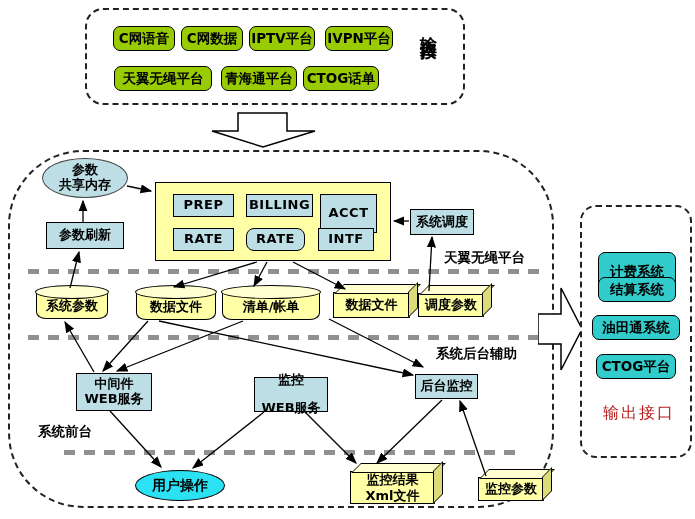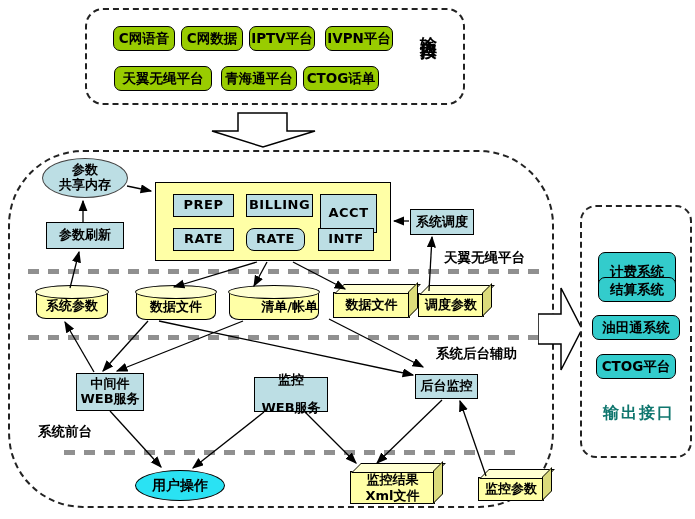"清单/帐单" div.cyl { justify-content: flex-end -> none; left: 229px -> 222px; width: 90px -> 98px }
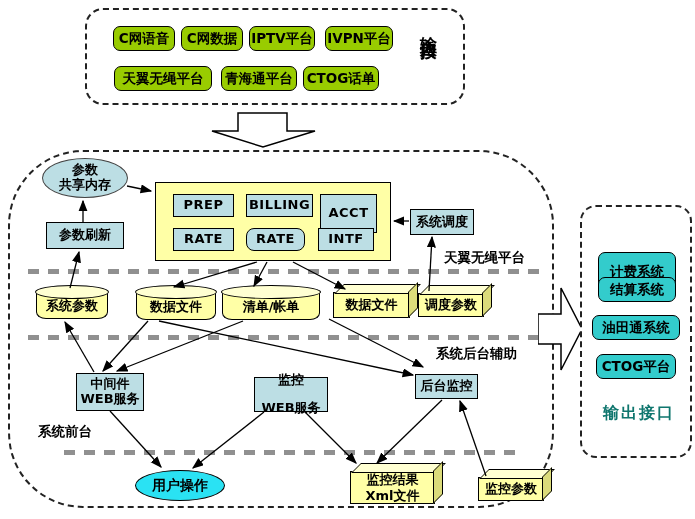"中间件" div.node { width: 68px -> 76px }
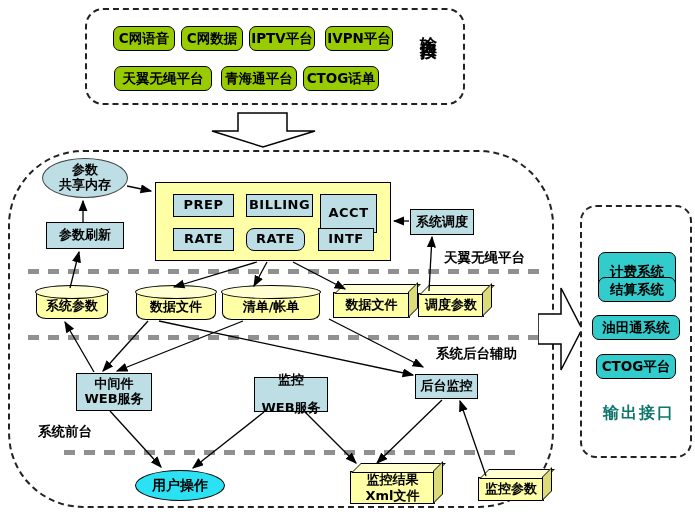"输出接口" .io-label { color: #0f766e -> #b91c1c; font-weight: bold -> normal }
